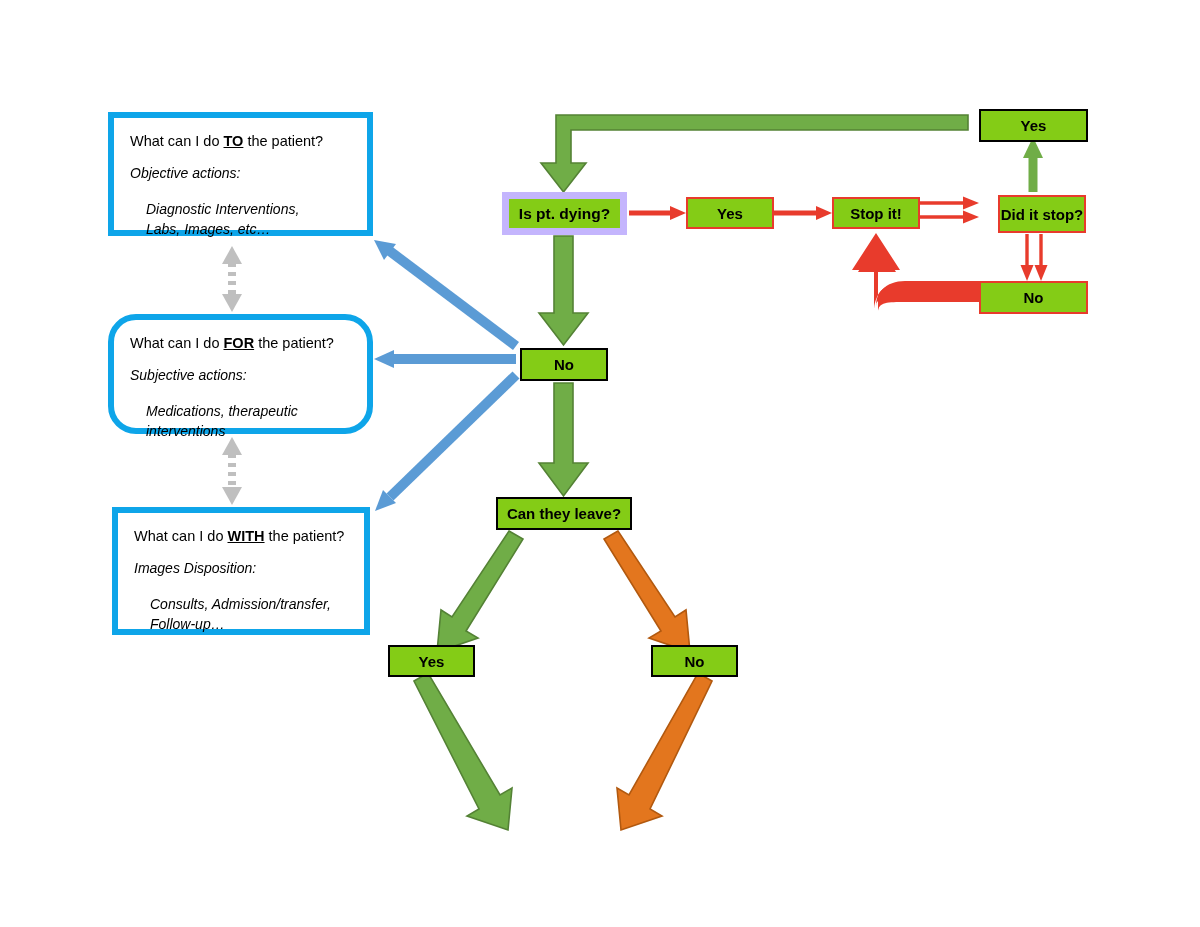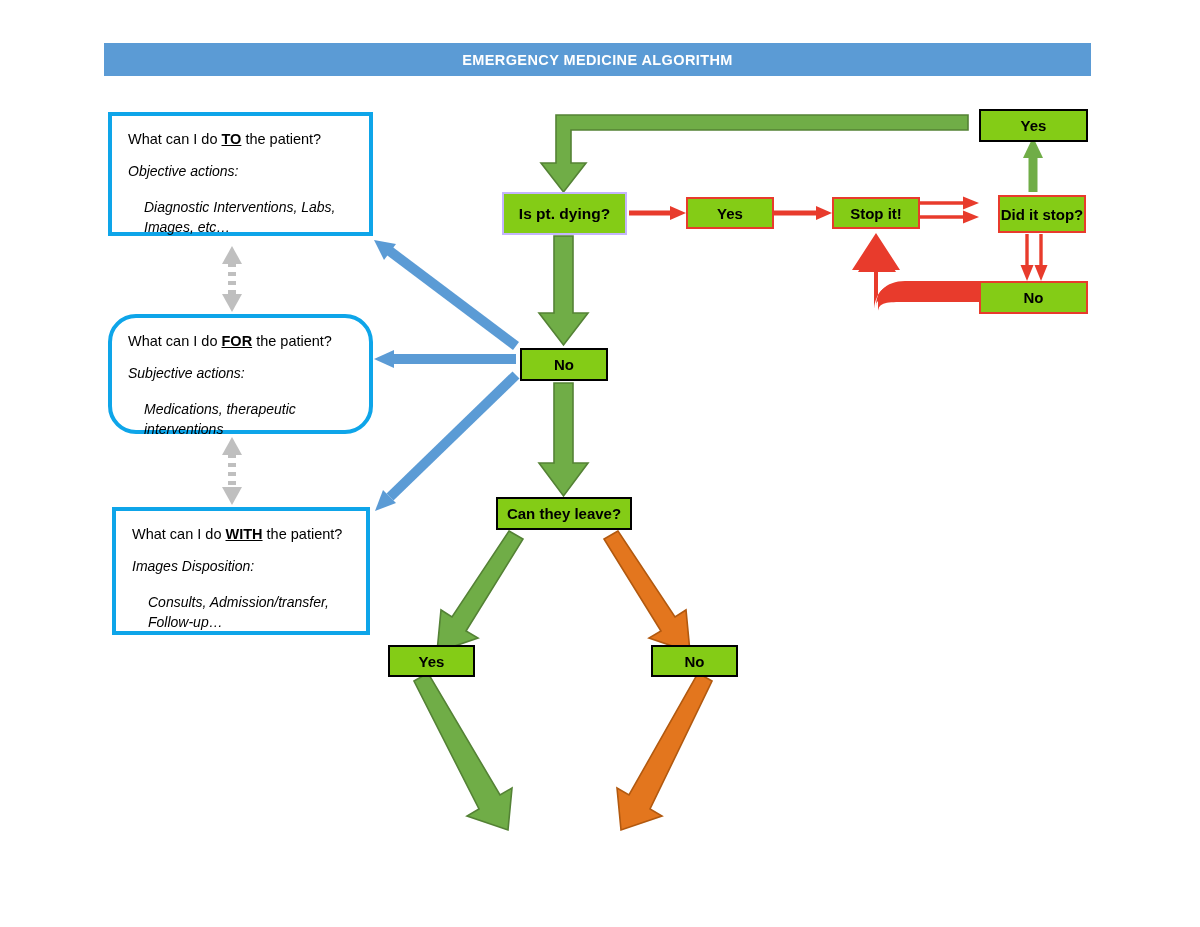"EMERGENCY MEDICINE ALGORITHM" div { html: <div> <span>EMERGENCY MEDICINE ALGORITHM</span> </div> -> none }
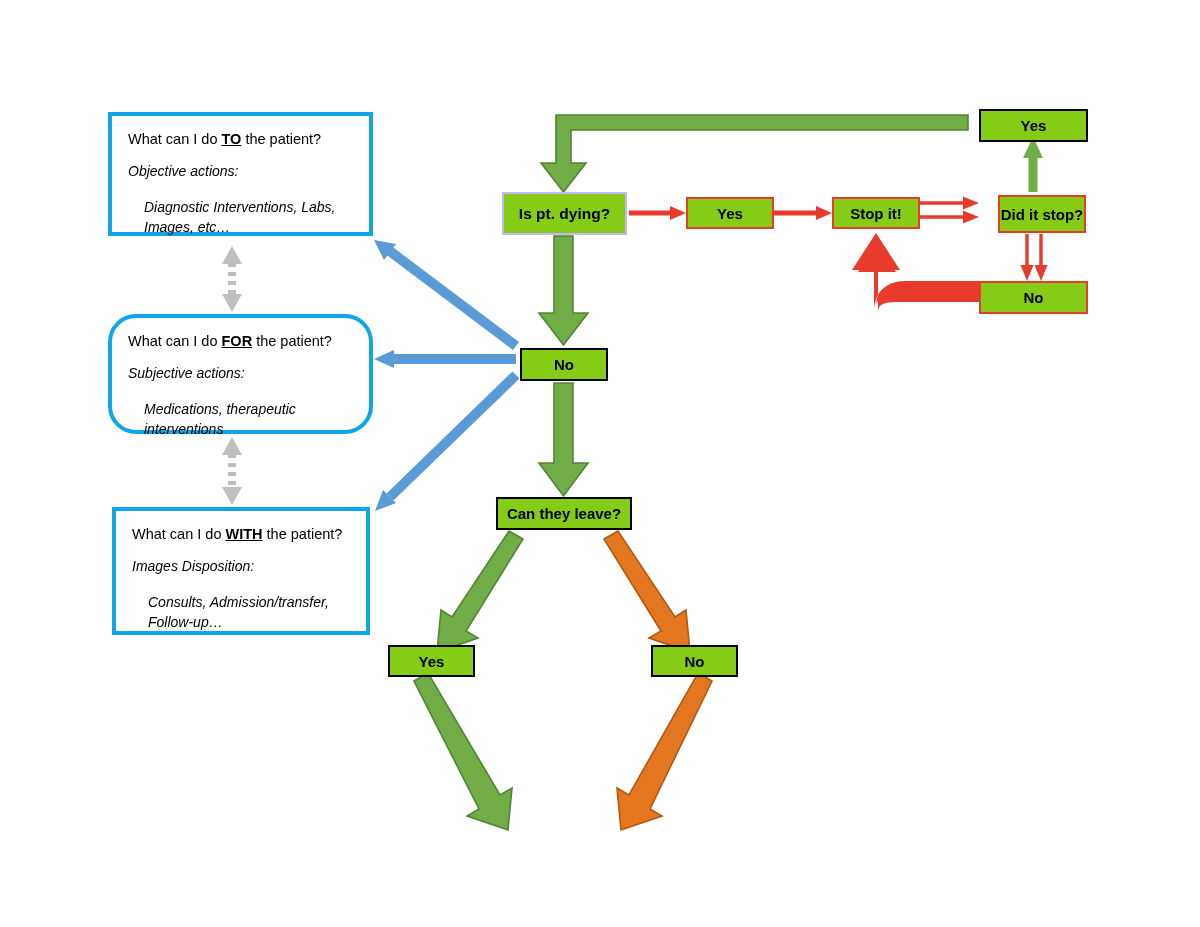"What can I do TO" .panel { border: 4px solid #0ea5e9 -> 6px solid #0ea5e9 }
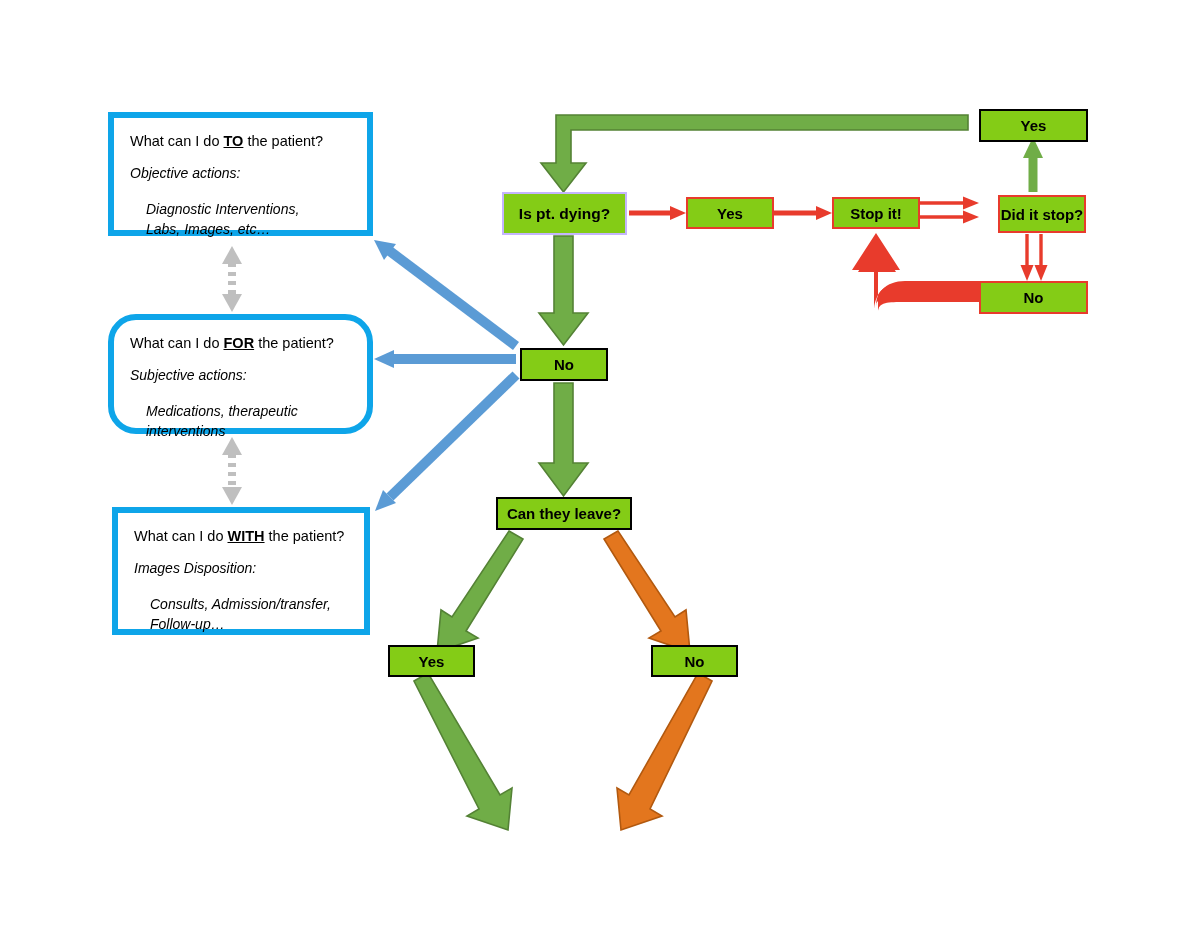"Is pt. dying?" .node.heavy { border: 2px solid #c4b5fd -> 7px solid #c4b5fd }
